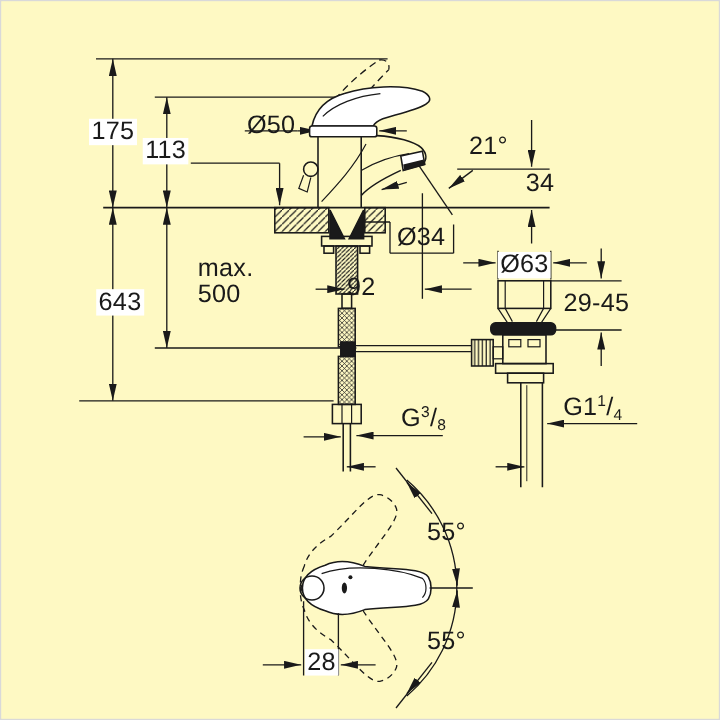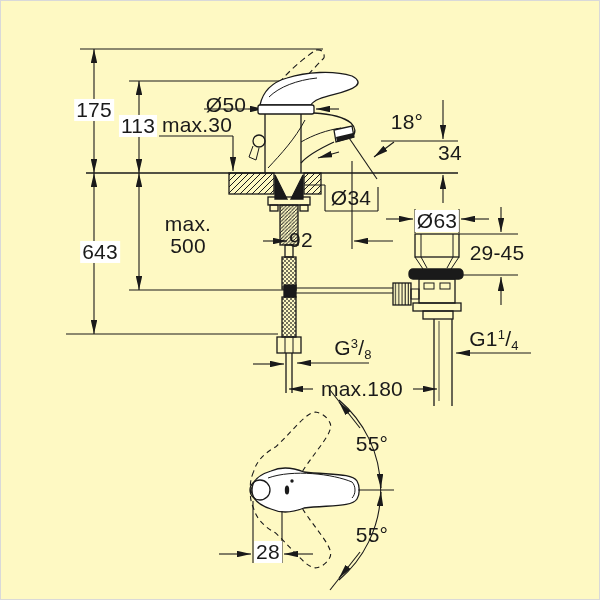"max.30" span.lbl { html: <span>max.30</span> -> none }
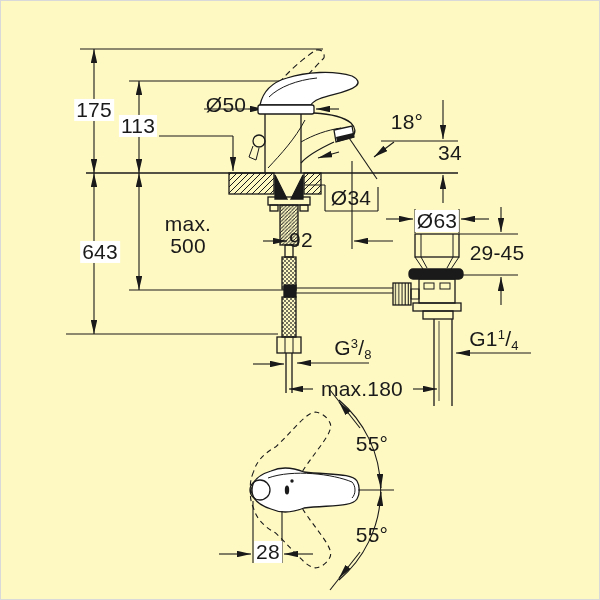"18°" span.lbl { text: 18 -> 21 }
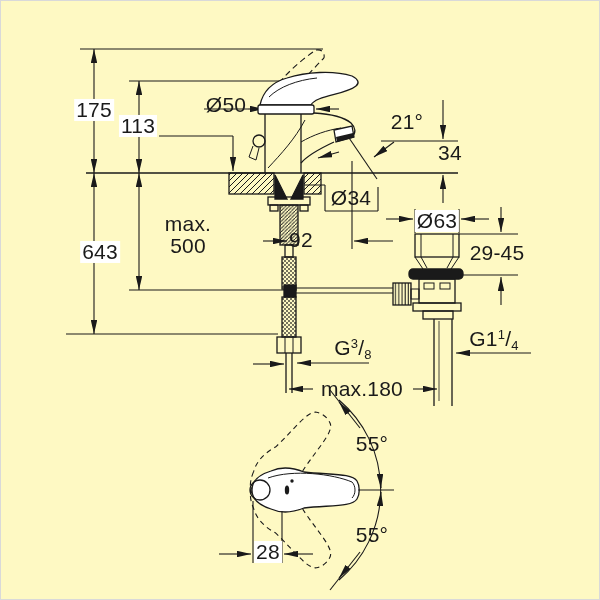"max." .two { text-align: center -> none }
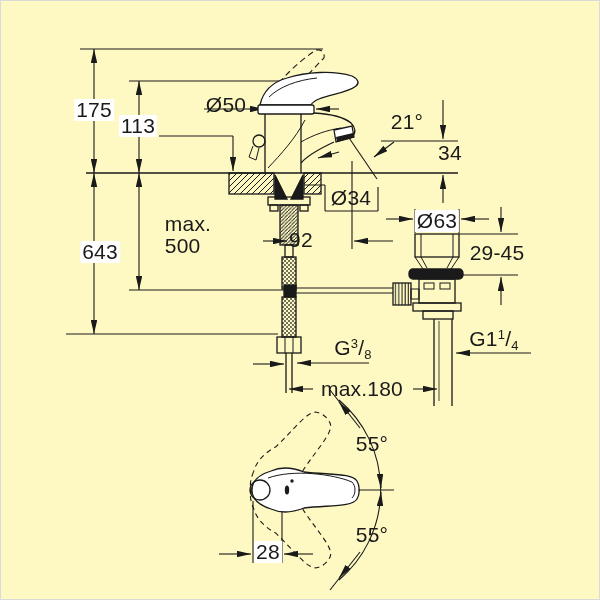"max.180" span.lbl { html: <span>max.180</span> -> none }
